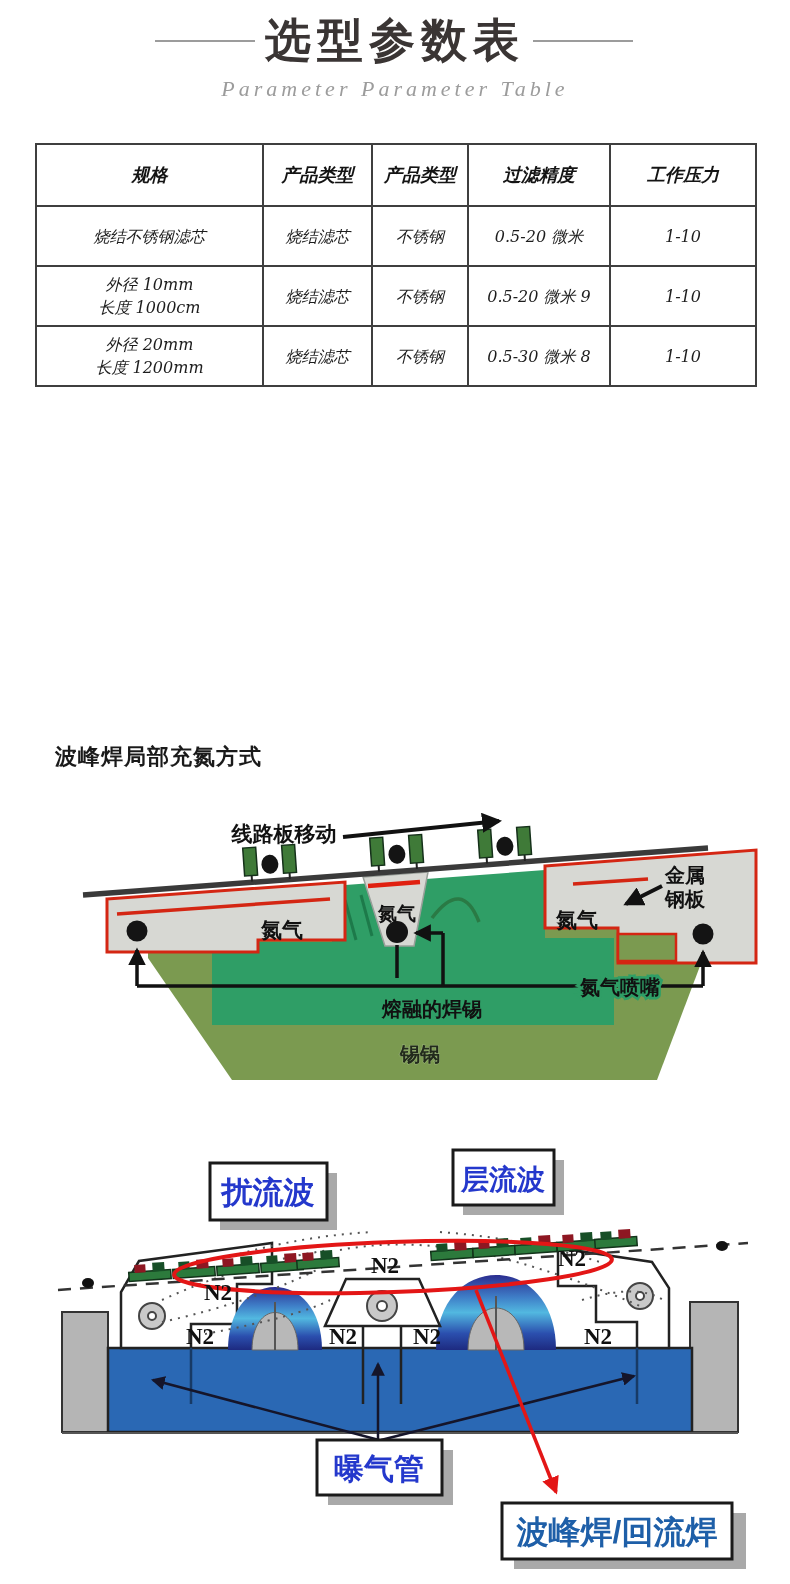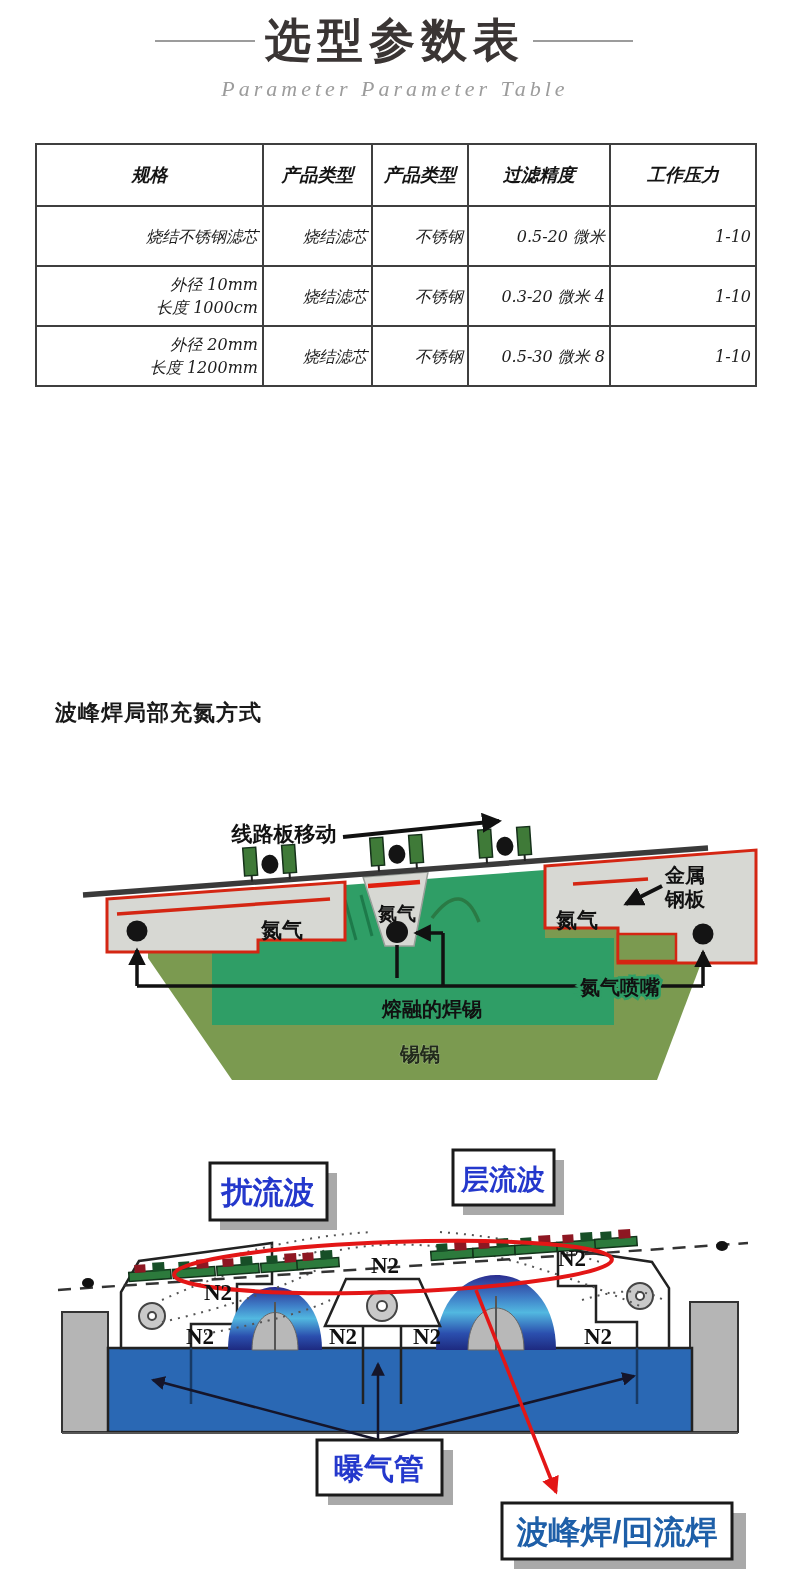"烧结不锈钢滤芯" .spec-table td { text-align: right -> none }
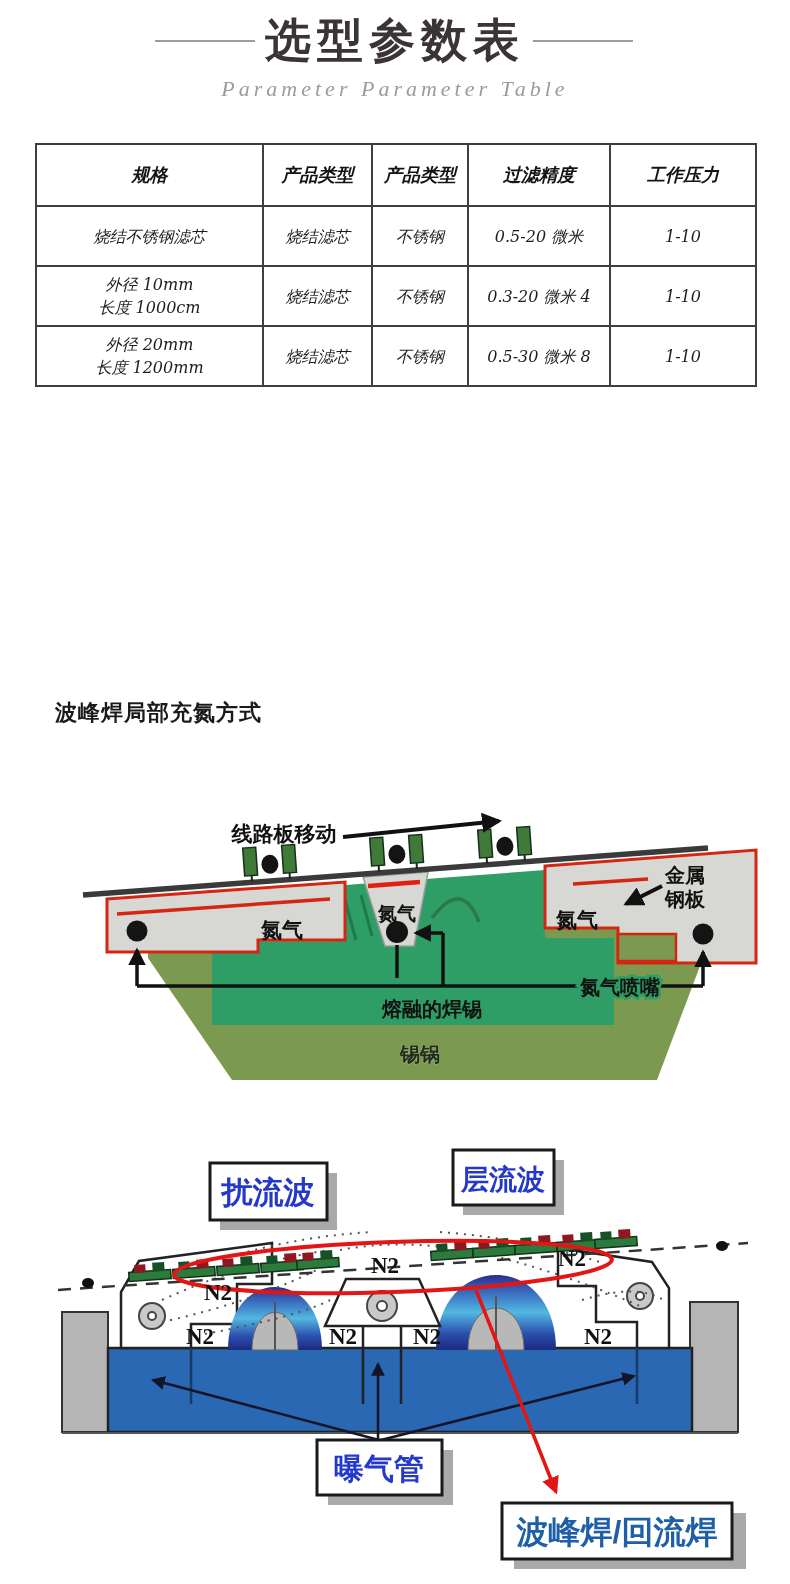"0.3-20 微米 4" td { text: 0.3-20 微米 4 -> 0.5-20 微米 9 }
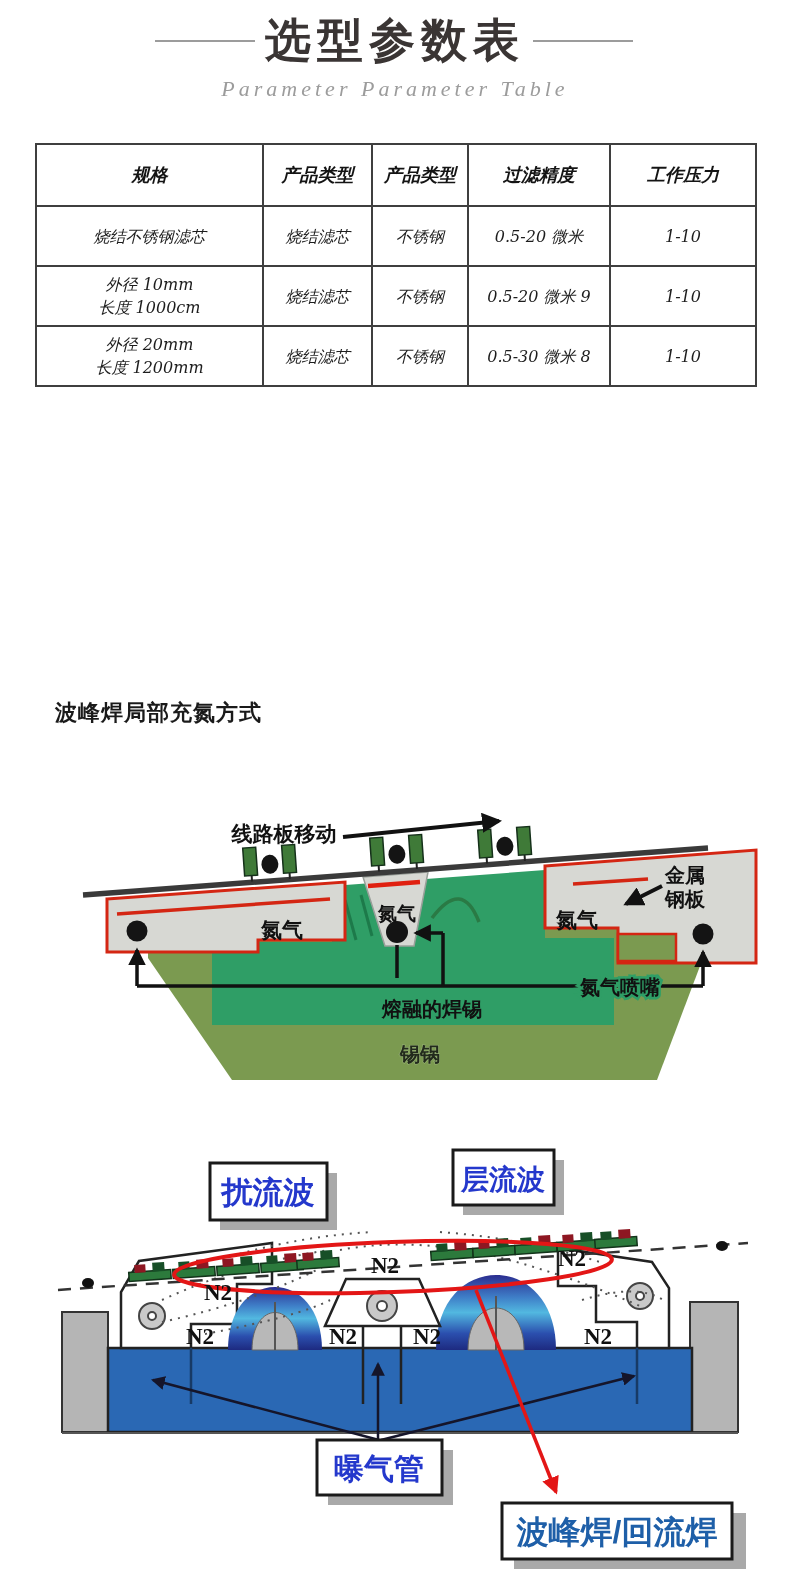"波峰焊局部充氮方式" .sec-heading { top: 698px -> 742px }
